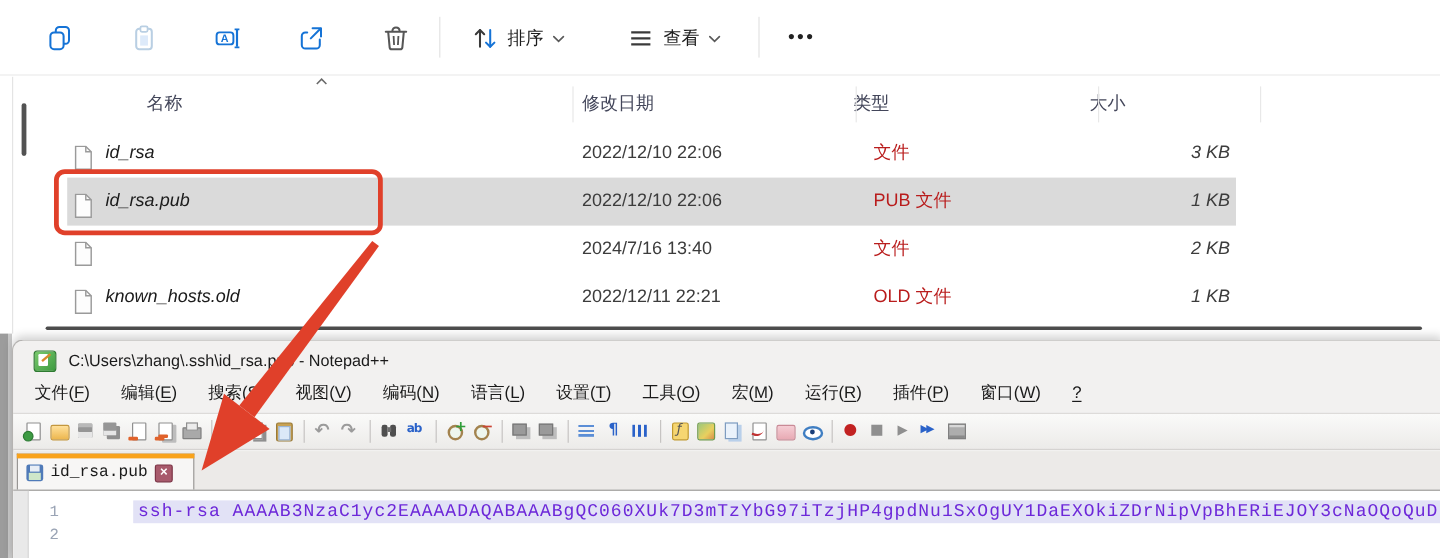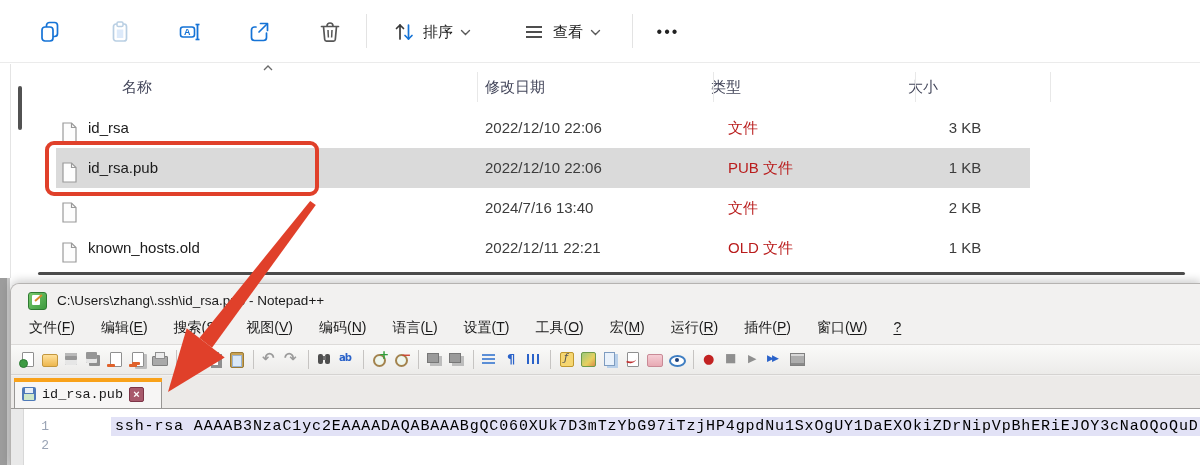"id_rsa" .c-name { font-style: none -> italic }
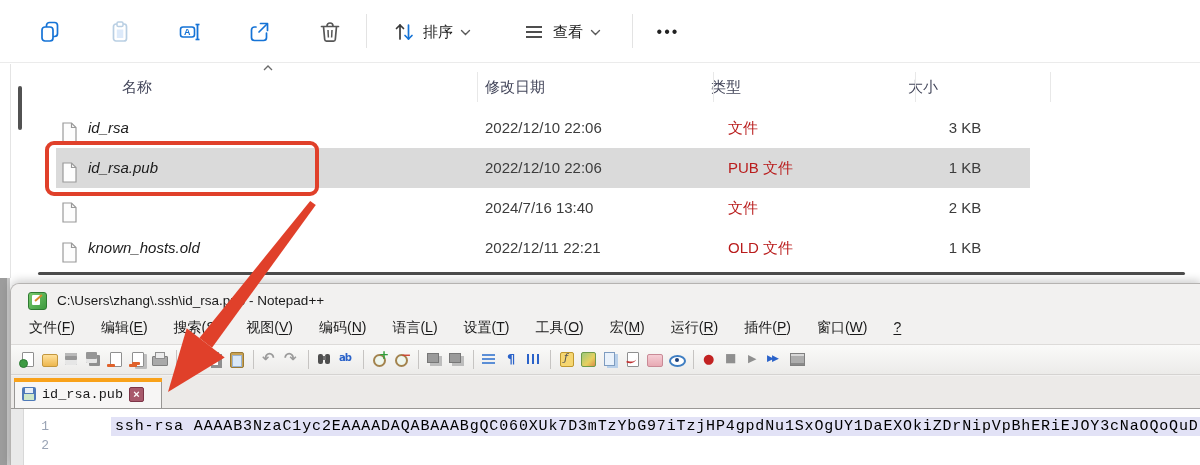"3 KB" .c-size { font-style: none -> italic; text-align: center -> right }
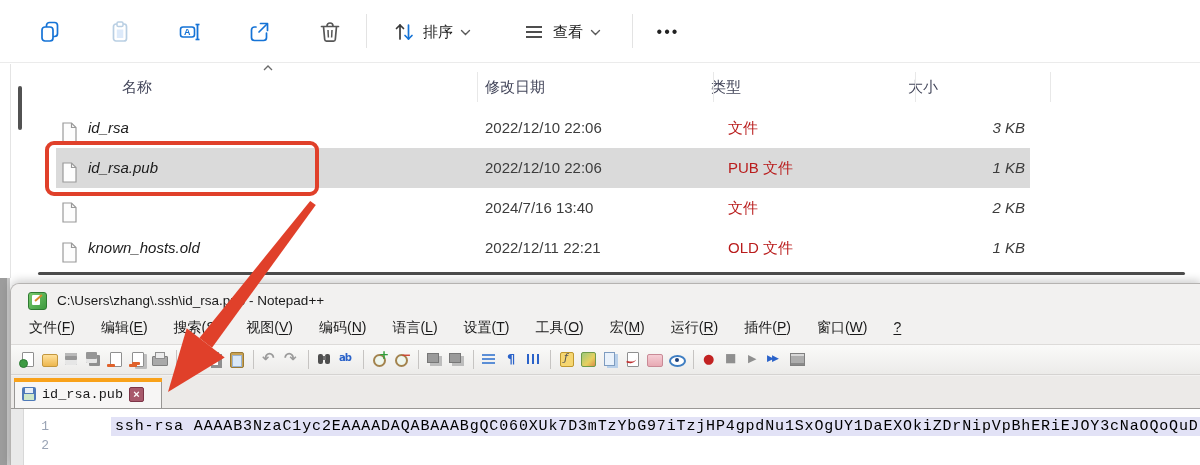"ssh-rsa" .ed-text { color: #000000 -> #6d28d9 }
